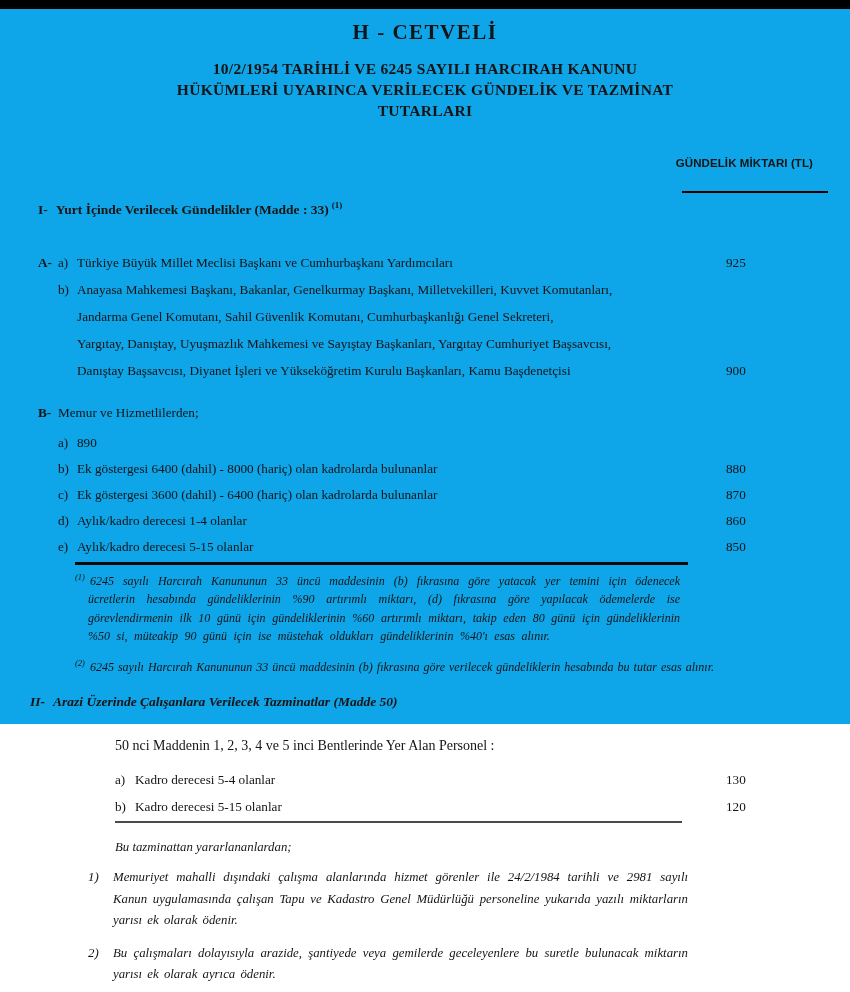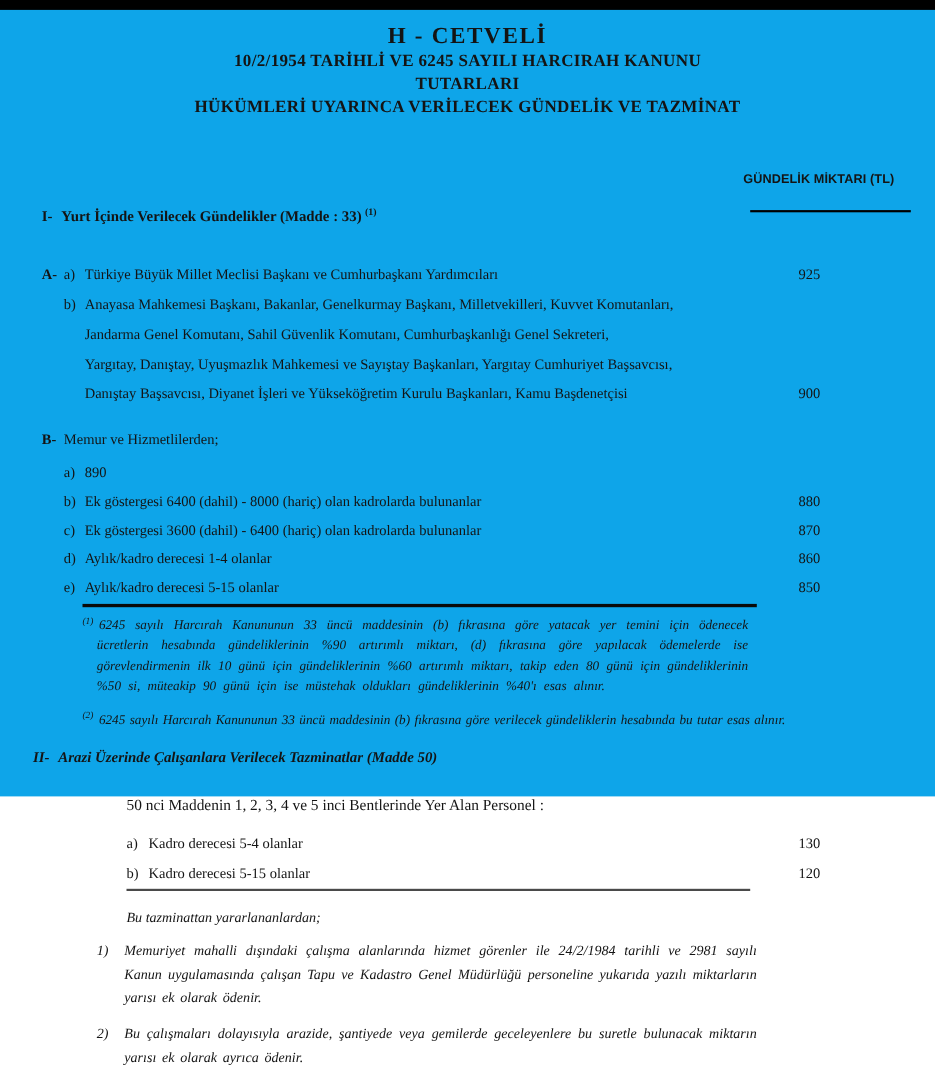"10/2/1954 TARİHLİ VE 6245 SAYILI" .doc-subtitle { margin-top: none -> 13px }
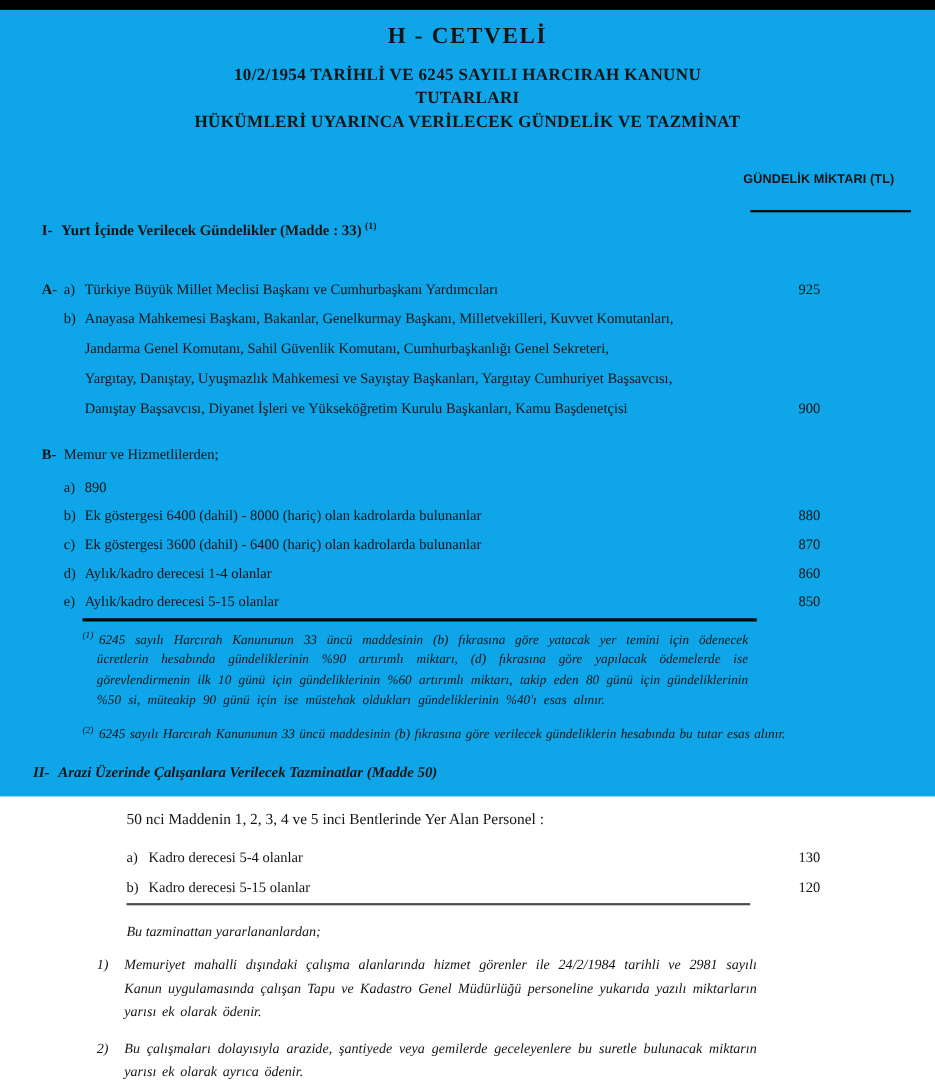"TUTARLARI" div { order: before "HÜKÜMLERİ UYARINCA VERİLECEK GÜNDELİK VE" -> after "HÜKÜMLERİ UYARINCA VERİLECEK GÜNDELİK VE" }
